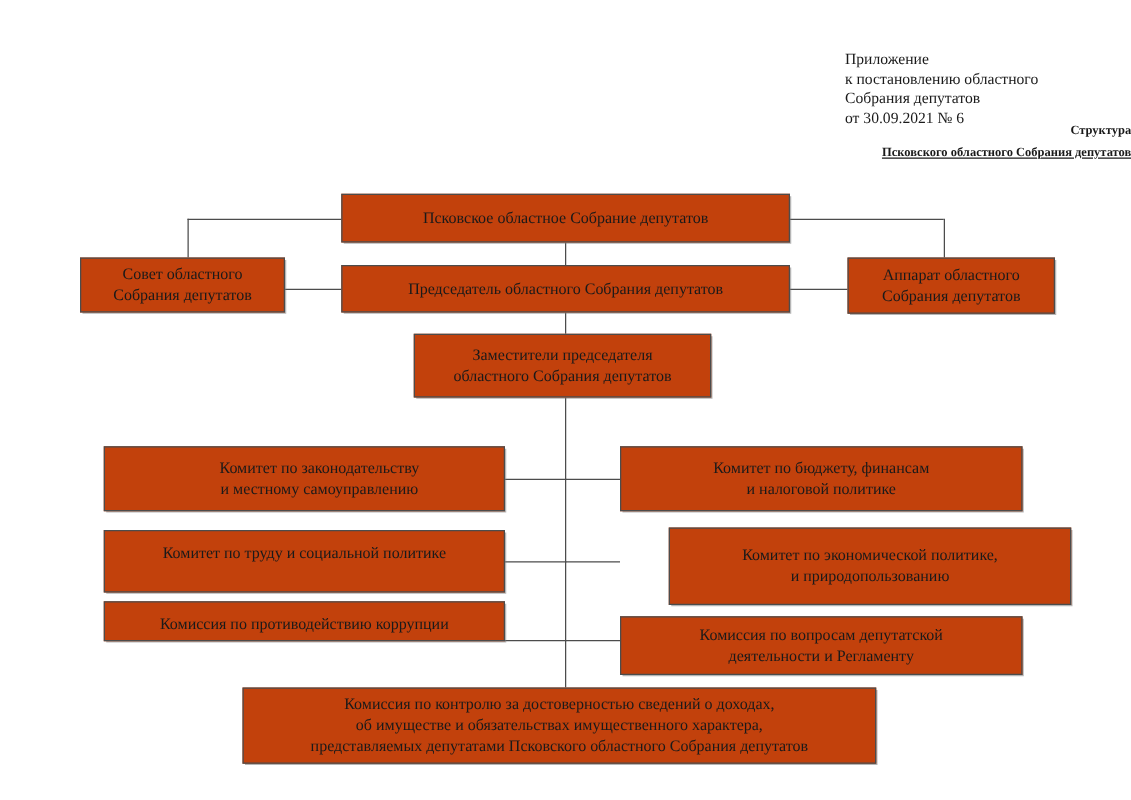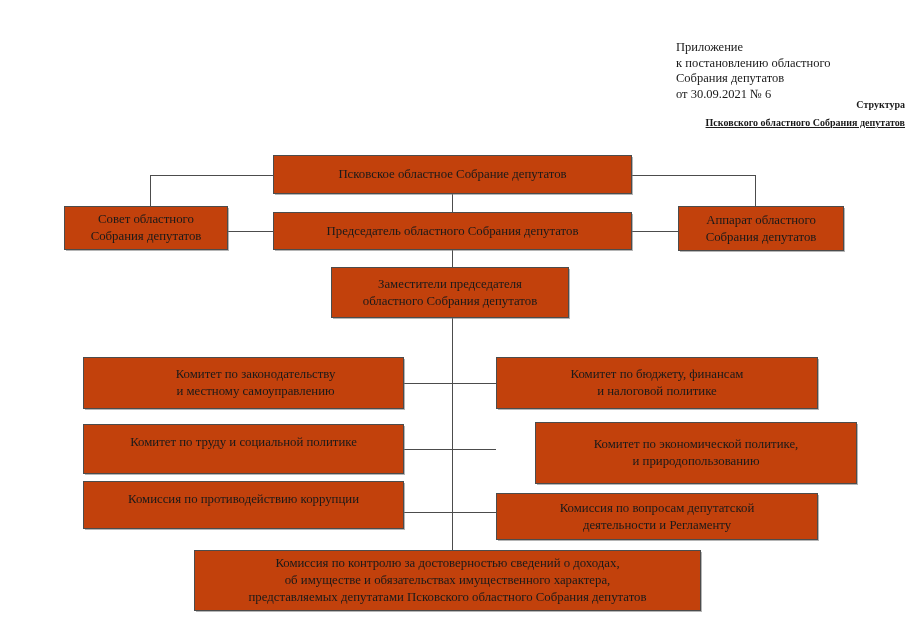"Комиссия по противодействию коррупции" div.node { height: 48px -> 32px }
